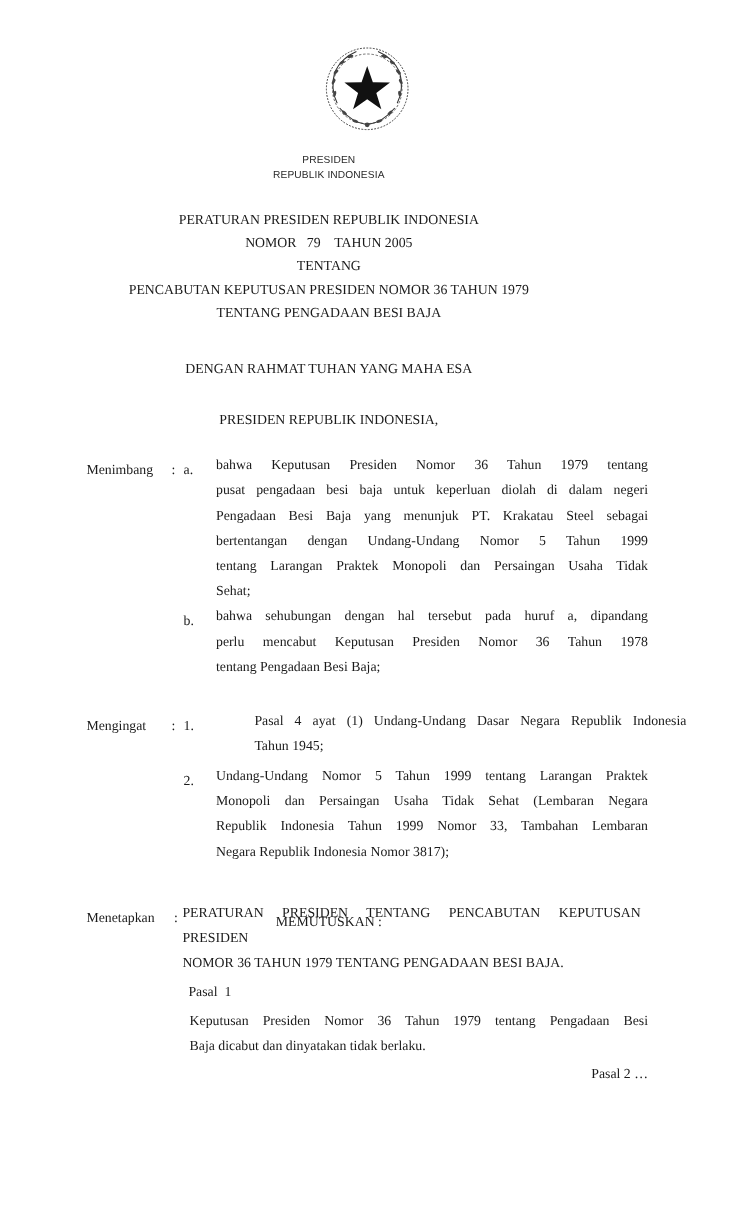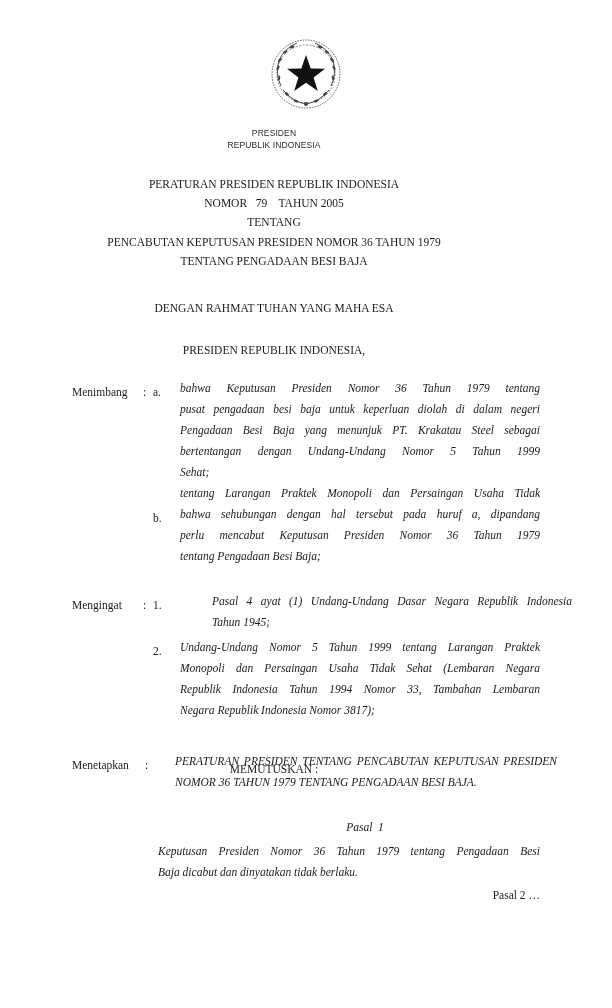"bahwa Keputusan Presiden Nomor 36" .justify span.line { font-style: italic -> none }
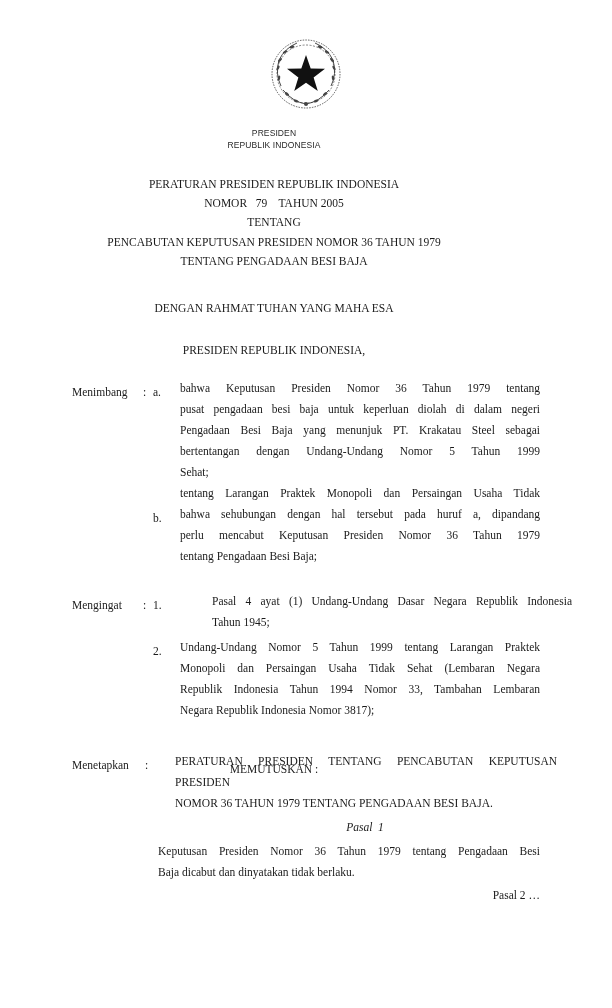"Sehat;" span.line { order: before "tentang Larangan Praktek Monopoli dan" -> after "tentang Larangan Praktek Monopoli dan" }
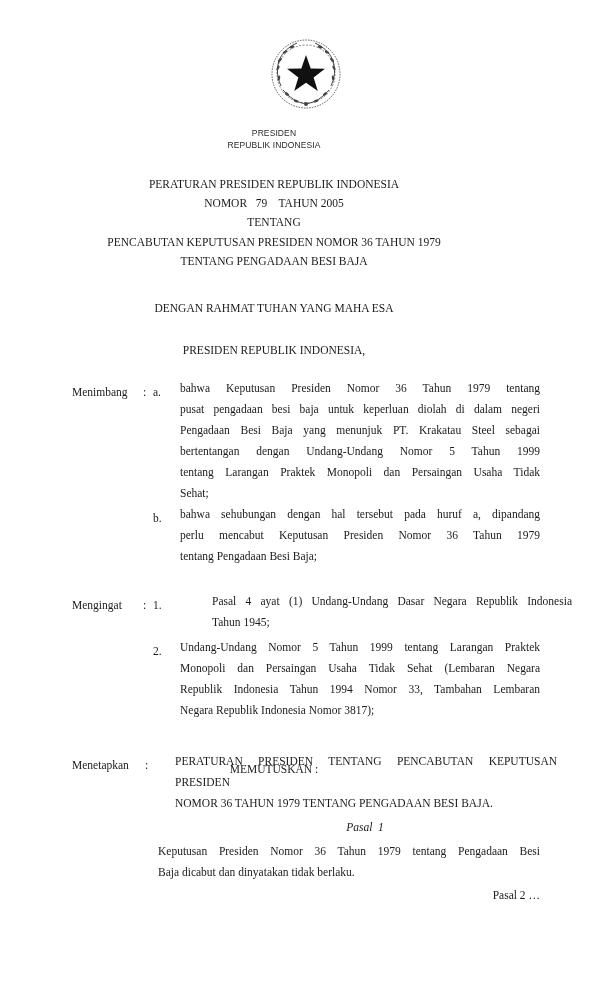"perlu mencabut Keputusan Presiden Nomor" span.line { text: 1979 -> 1978 }
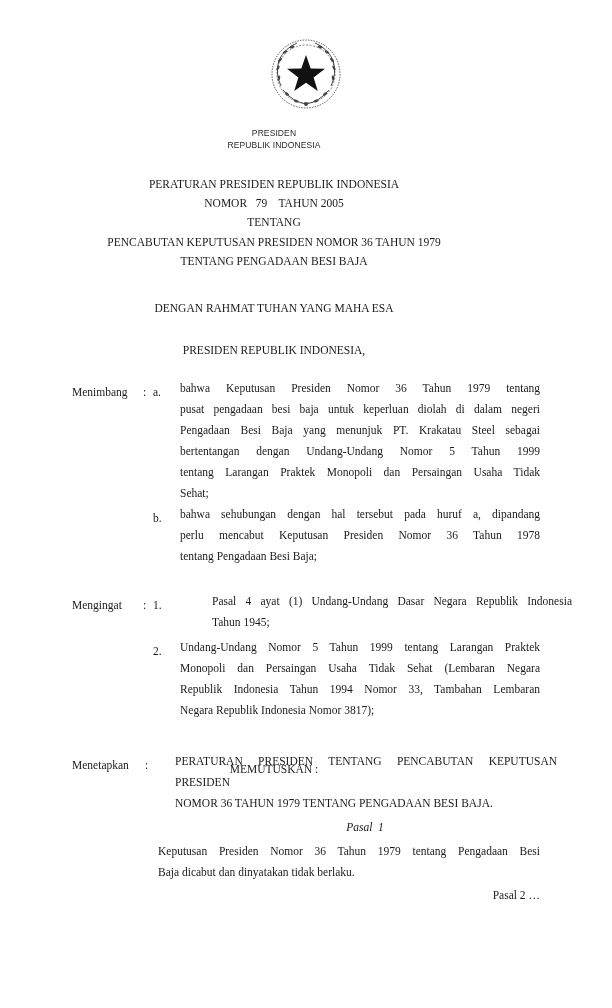"Republik Indonesia Tahun 1994 Nomor" span.line { text: 1994 -> 1999 }
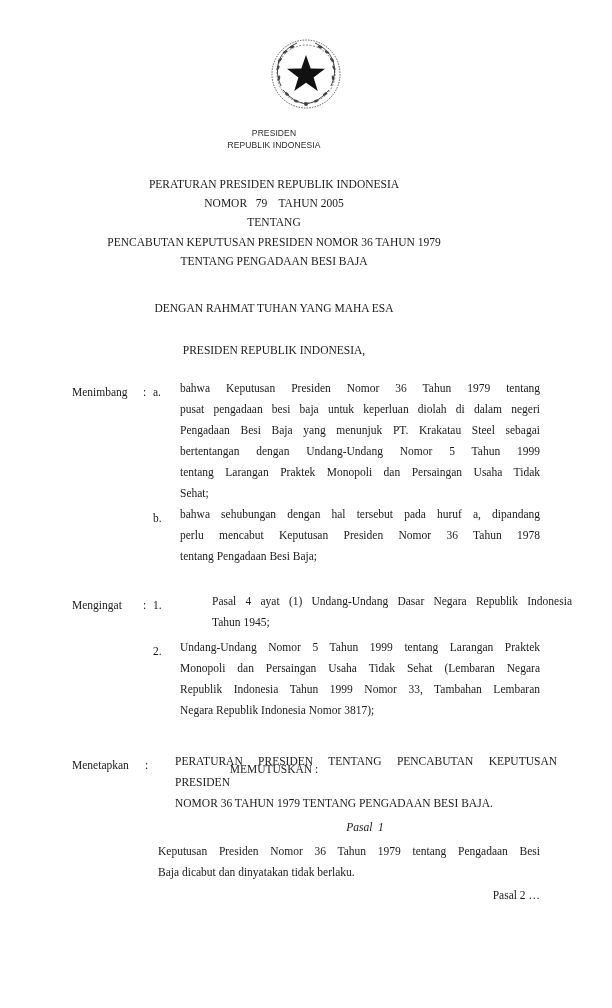"PERATURAN PRESIDEN TENTANG PENCABUTAN" div.abs { left: 175px -> 152px }
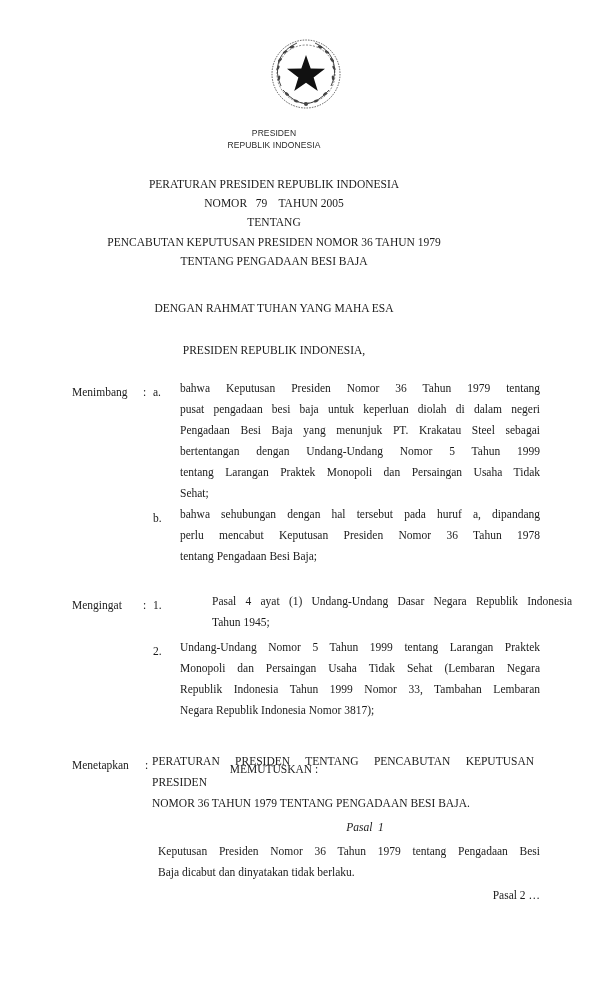"Pasal 1" div.abs { font-style: italic -> none; left: 174px -> 157px; text-align: center -> none }
